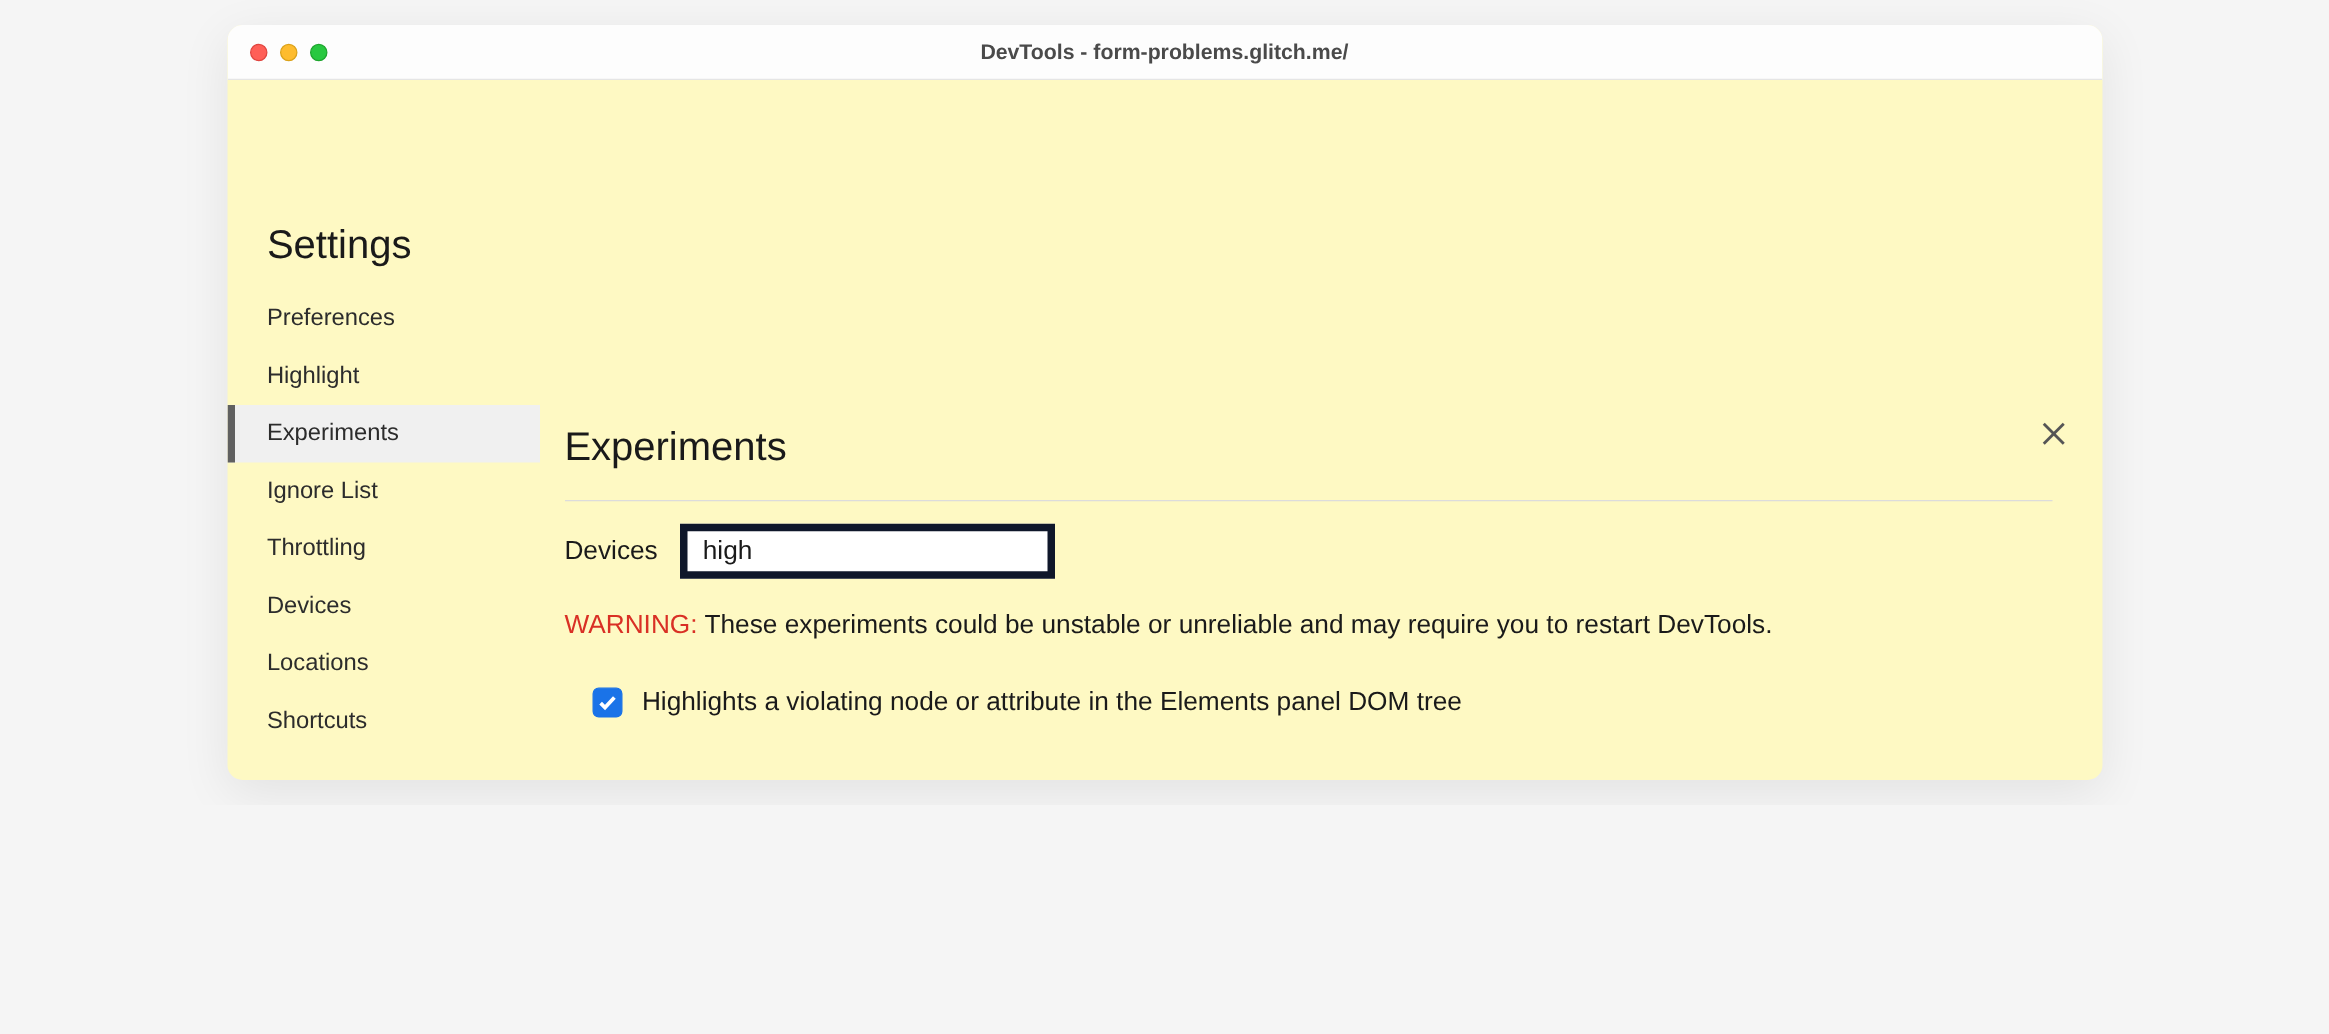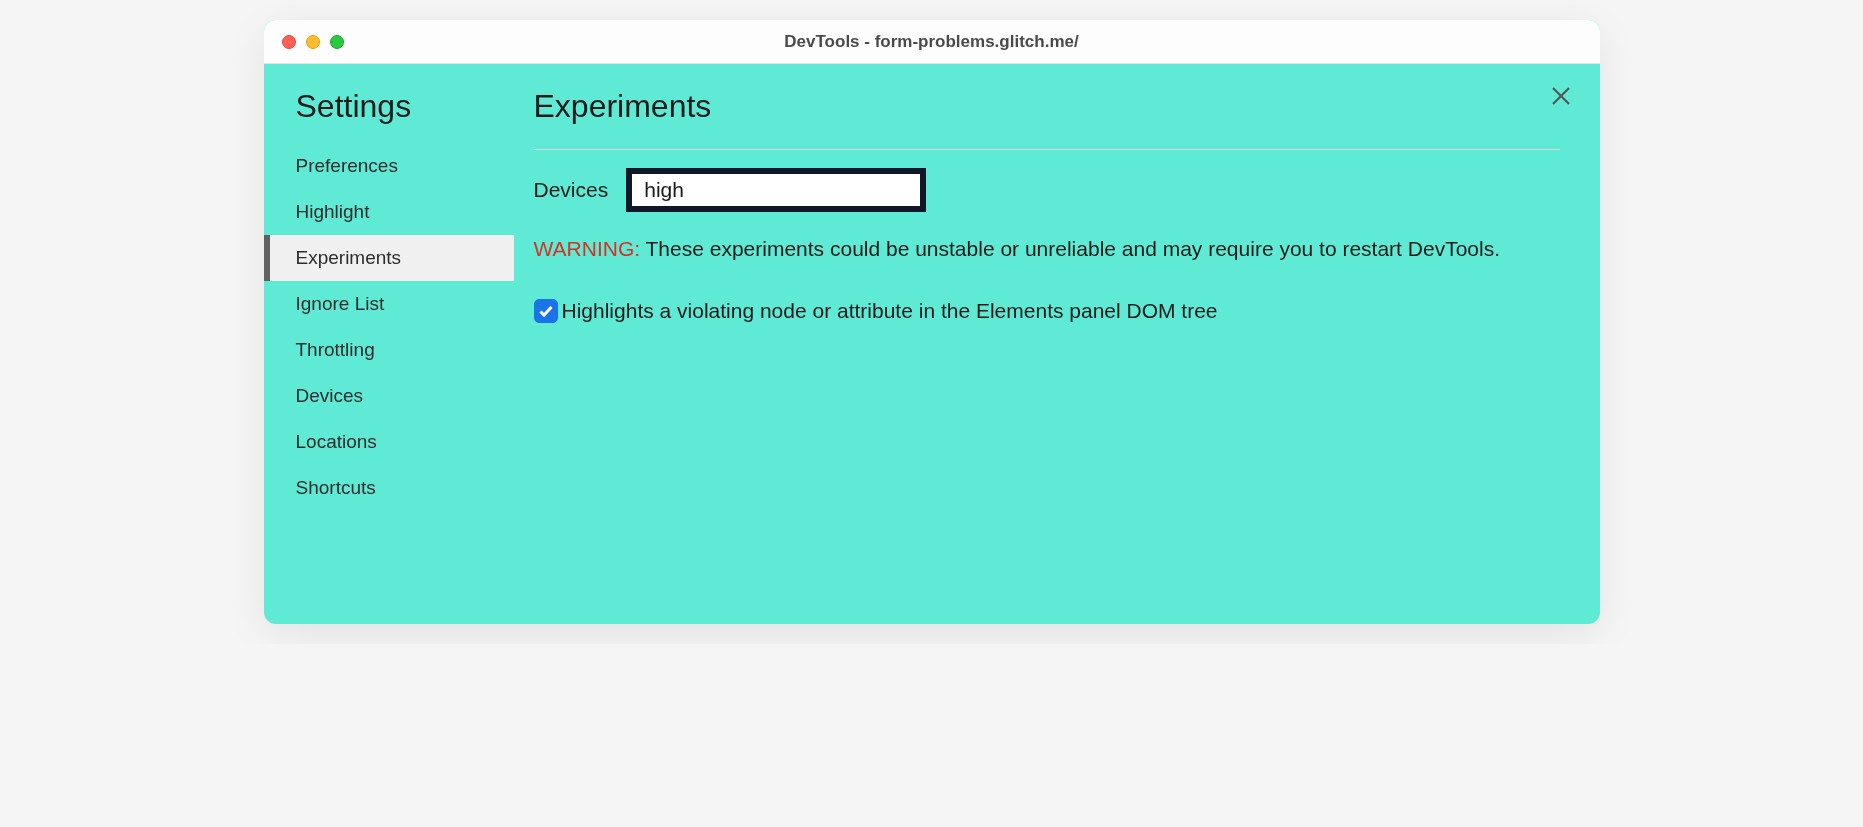"DevTools - form-problems.glitch.me/" .window { background: #5eead4 -> #fef9c3; width: 1336px -> 1500px }
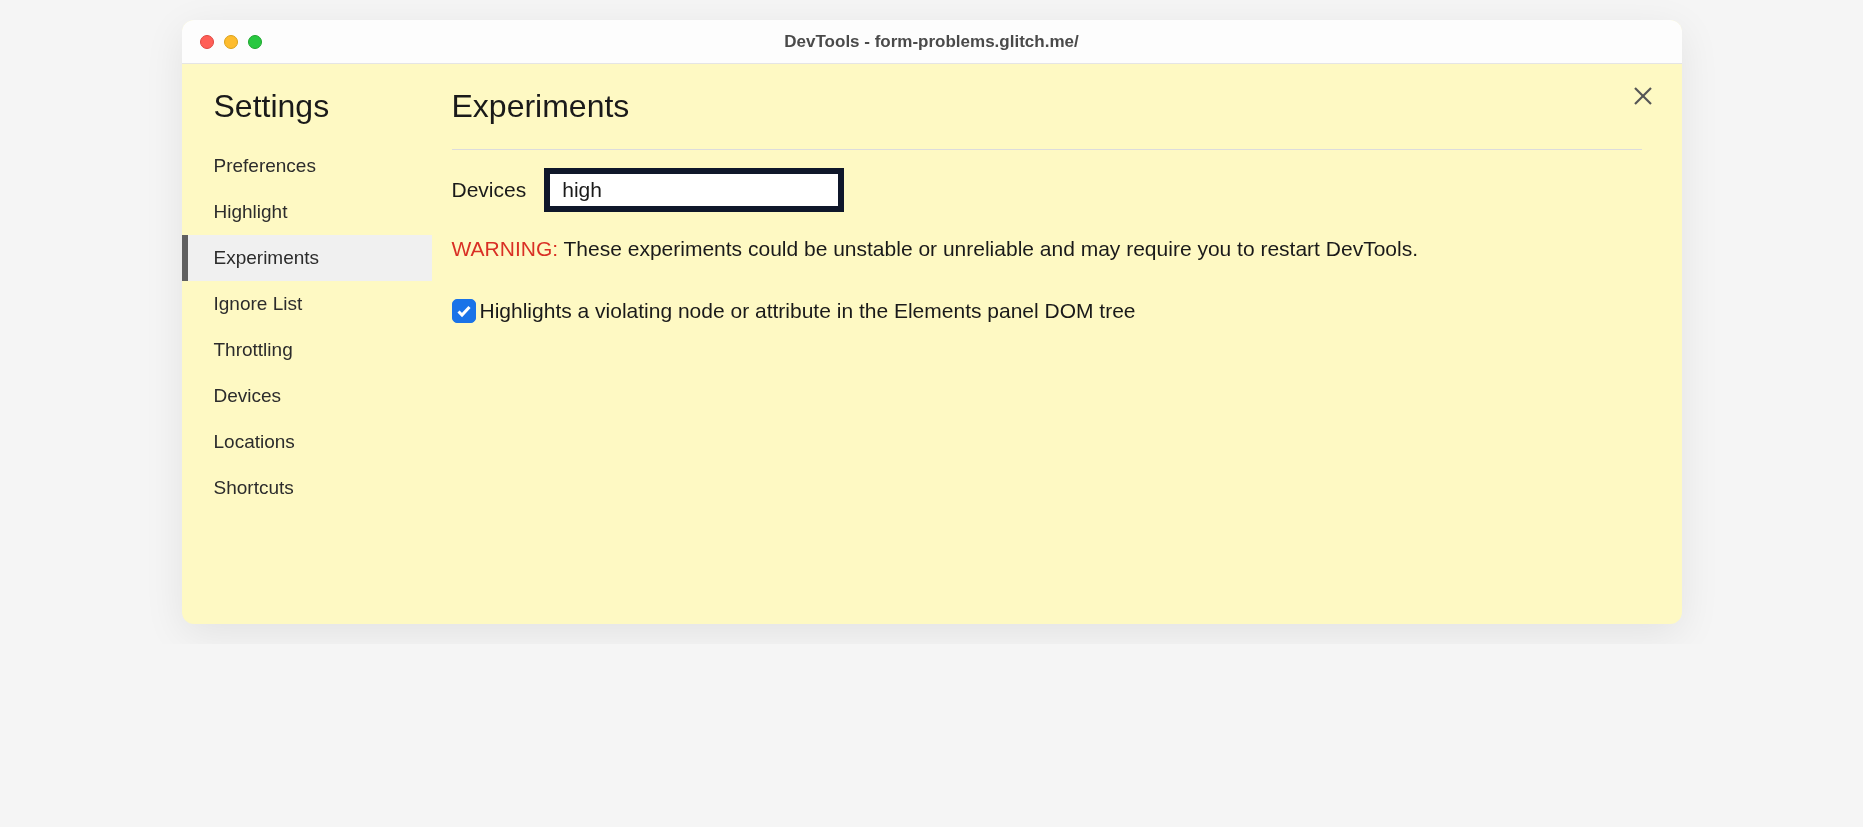"Settings" .content { align-items: none -> flex-end }
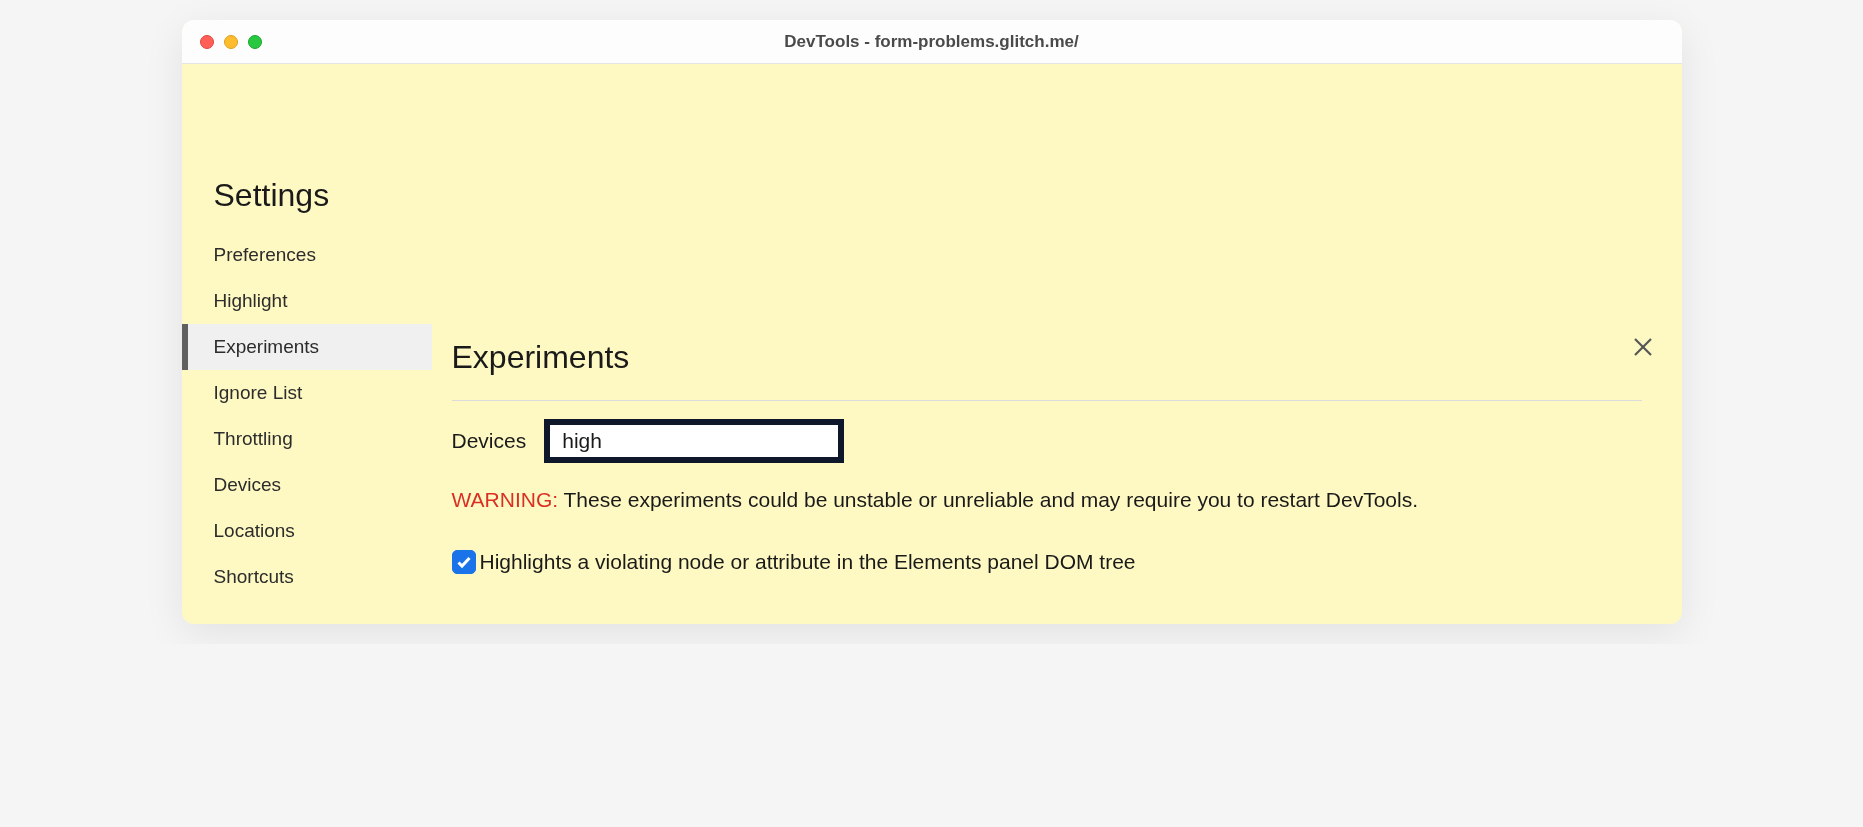"Highlights a violating node or" .experiment-row { gap: 4px -> 16px; margin-left: none -> 22px }
